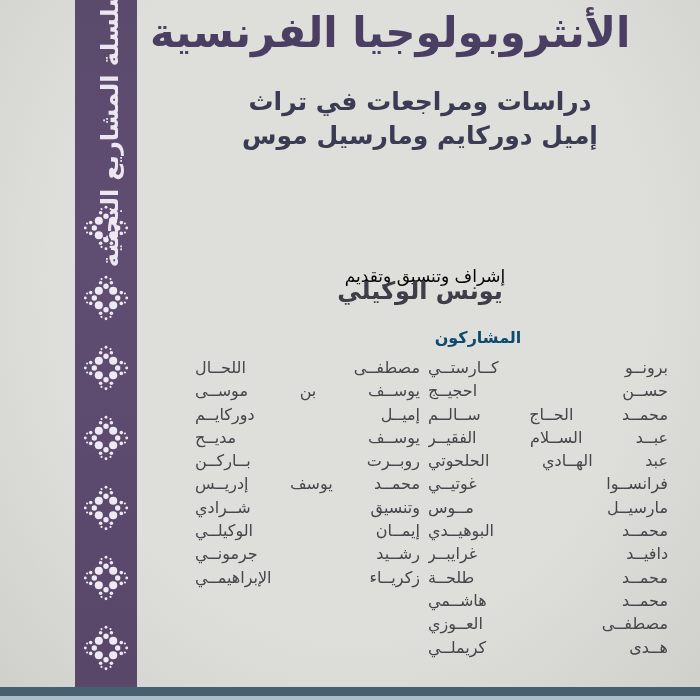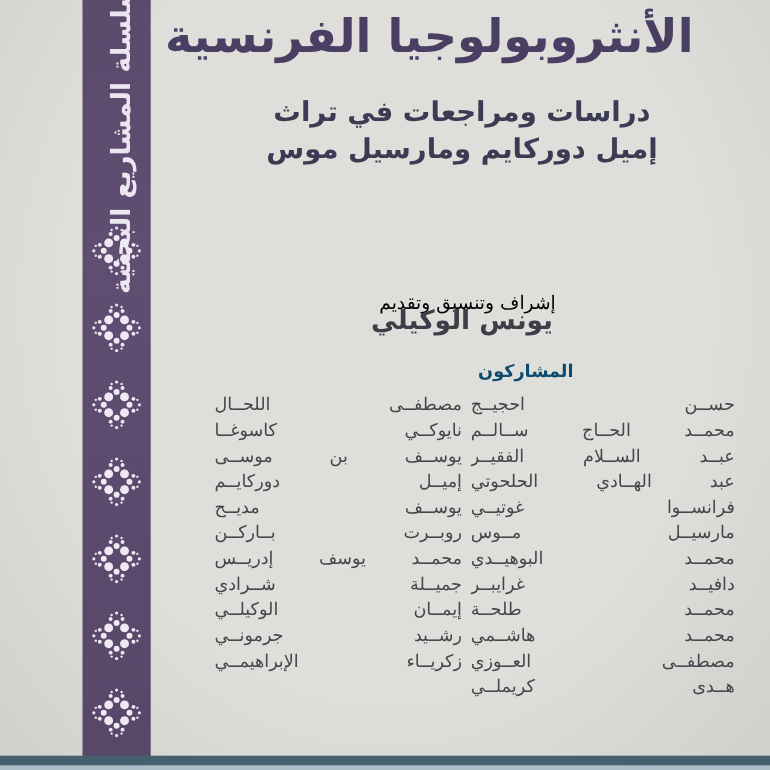"برونــو كــارستــي" div { html: none -> <div>برونــو كــارستــي</div> }
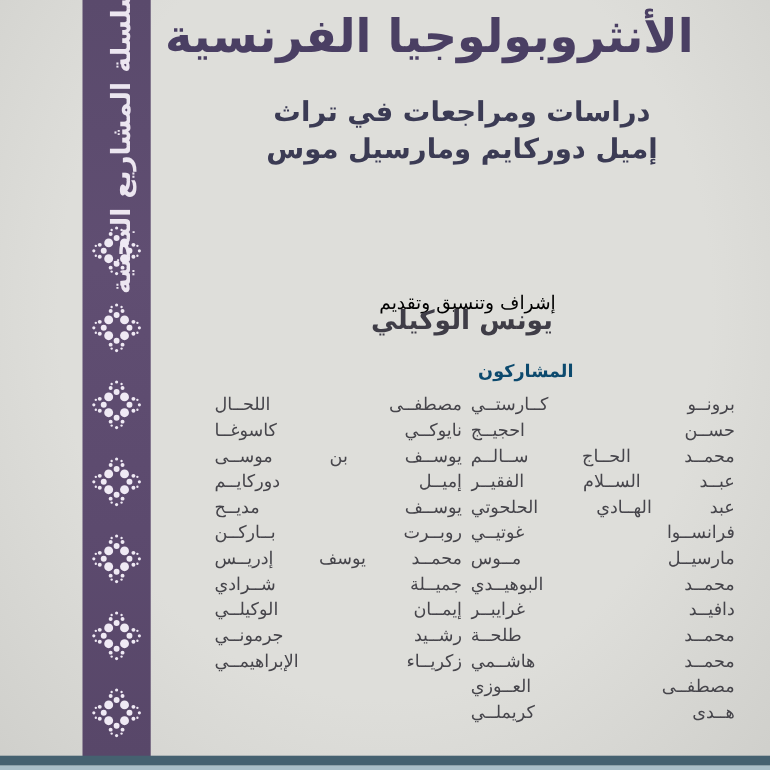"نايوكــي كاسوغــا" div { html: <div>نايوكــي كاسوغــا</div> -> none }
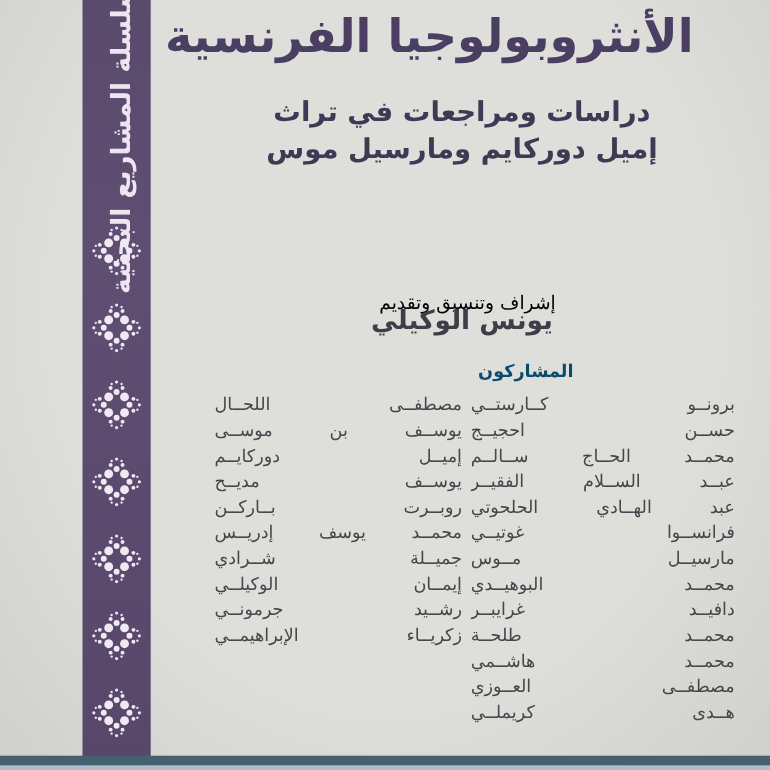"جميــلة شــرادي" div { text: جميــلة -> وتنسيق }
